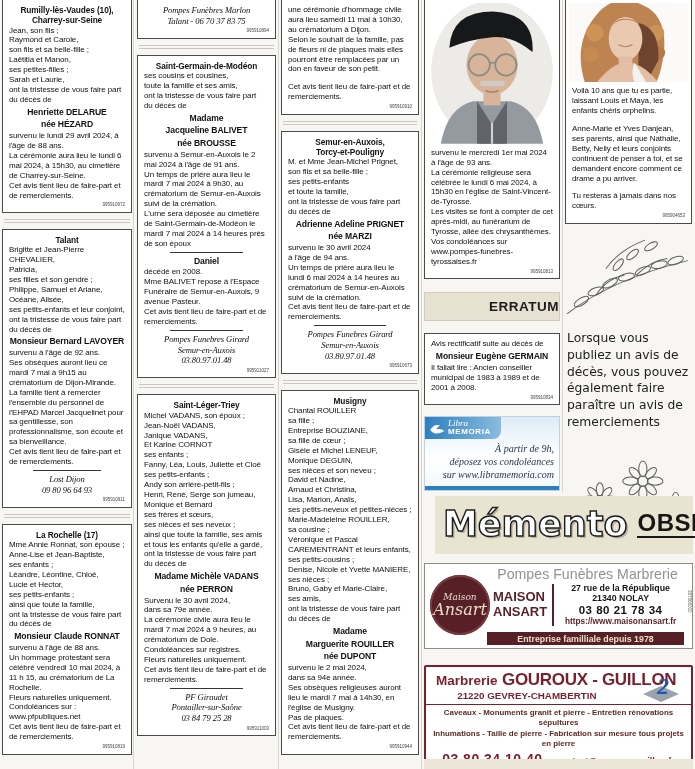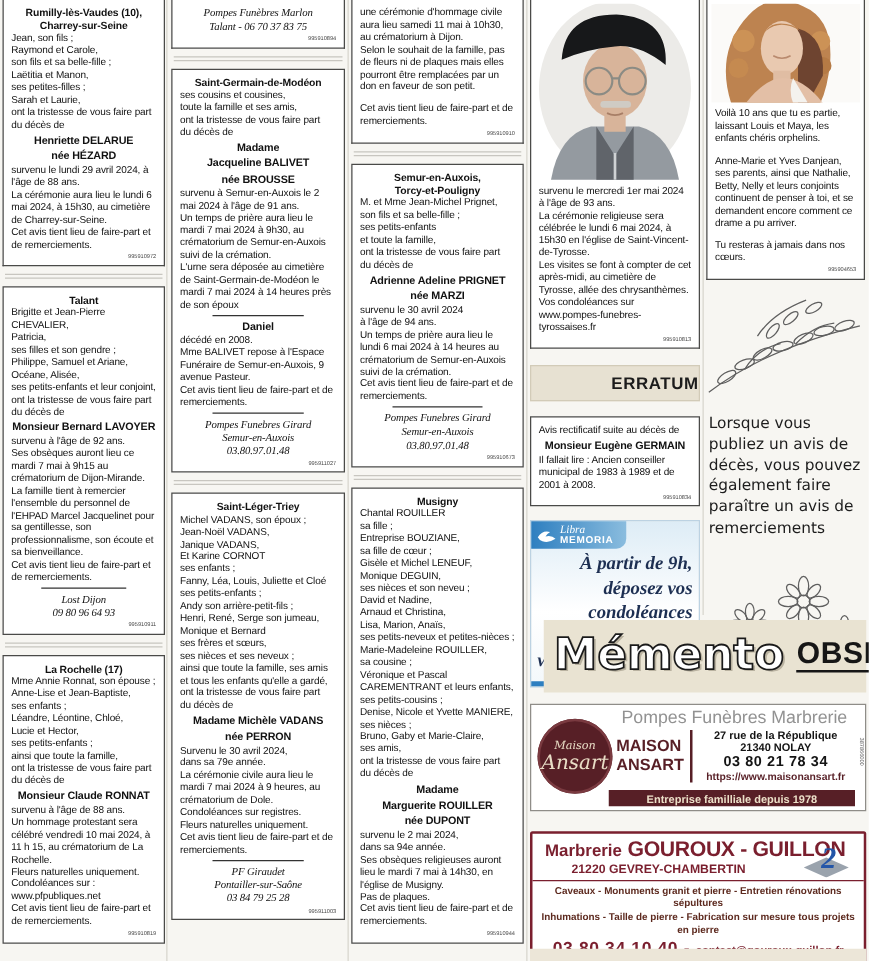"Les visites se font à" div.seg-p { text: cimetière -> funérarium }
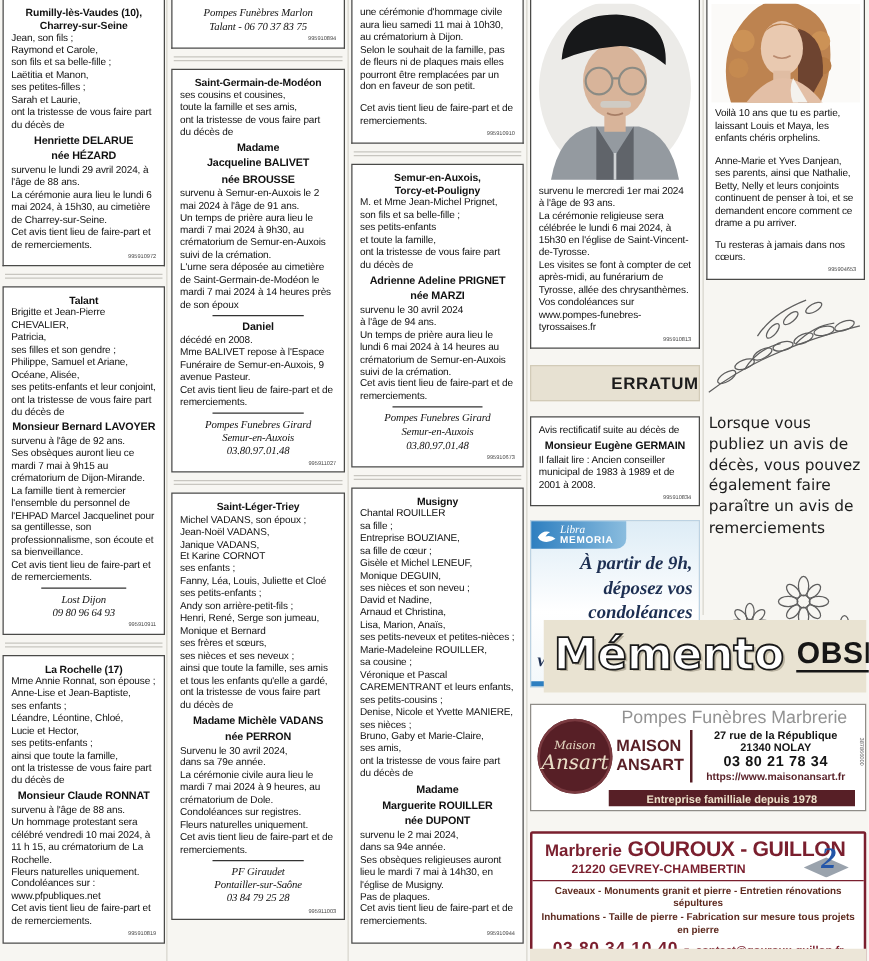"À partir de 9h," .libra-tagline { font-size: 15px -> 10px; font-weight: bold -> normal }
